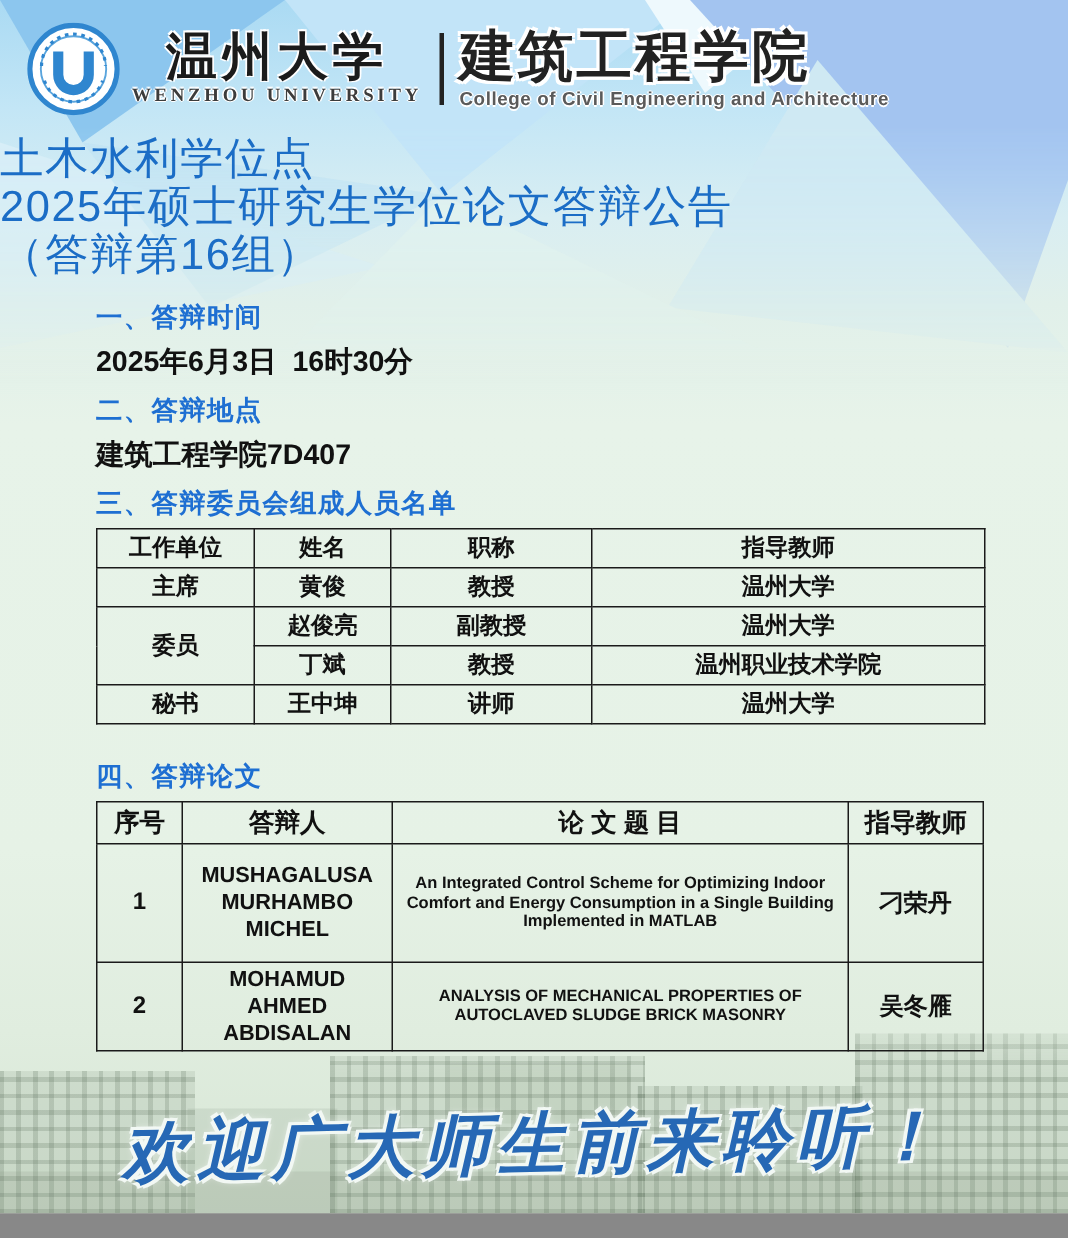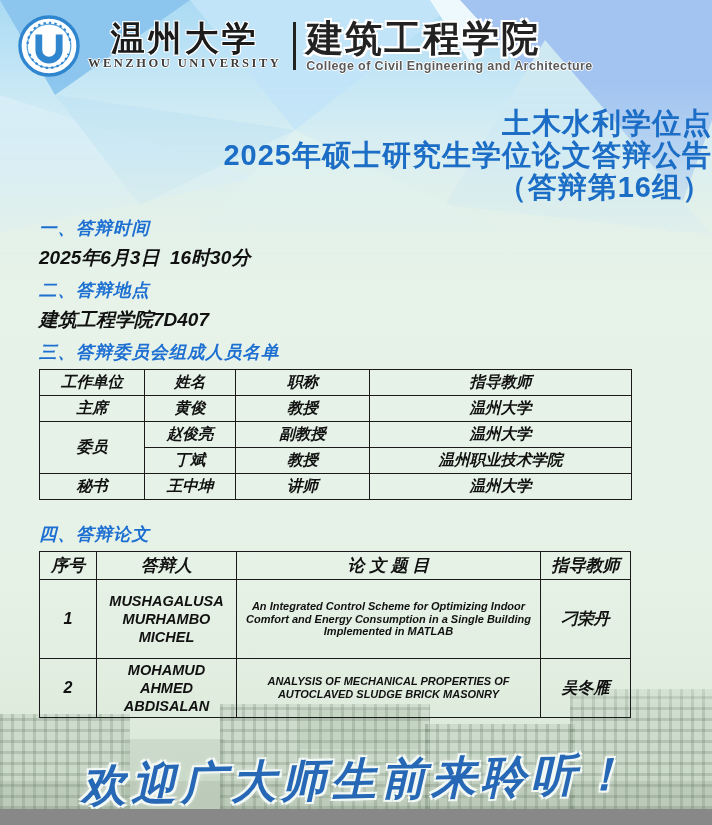"土木水利学位点" .doc-title { font-weight: bold -> normal; margin-top: 25px -> 8px; text-align: right -> left }
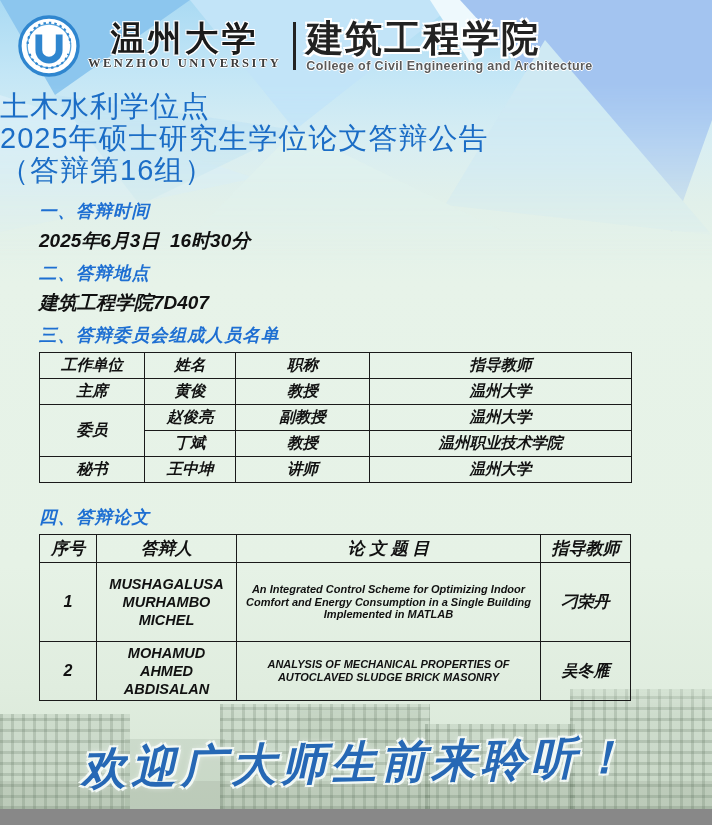"一、答辩时间" .body-area { font-style: italic -> none; padding: 6px 56px 0 39px -> 6px 56px 0 64px }
